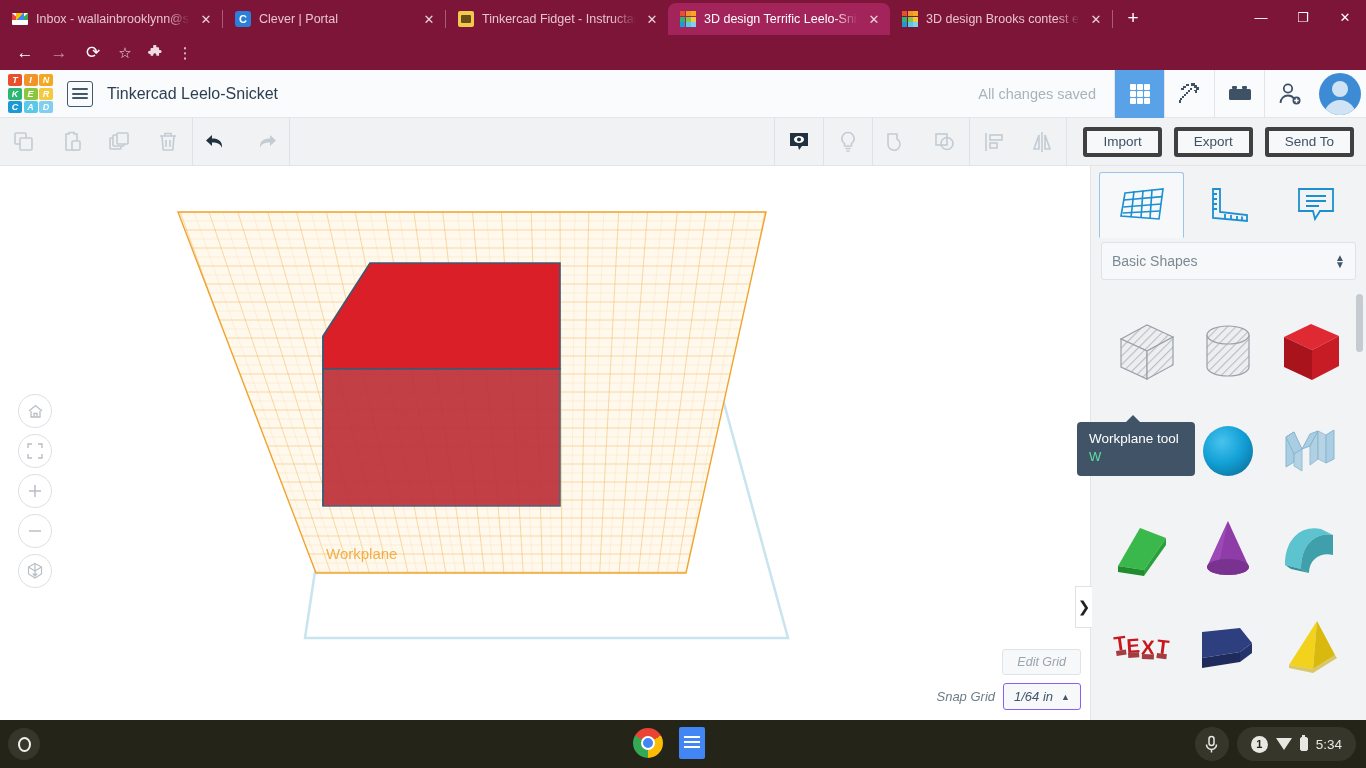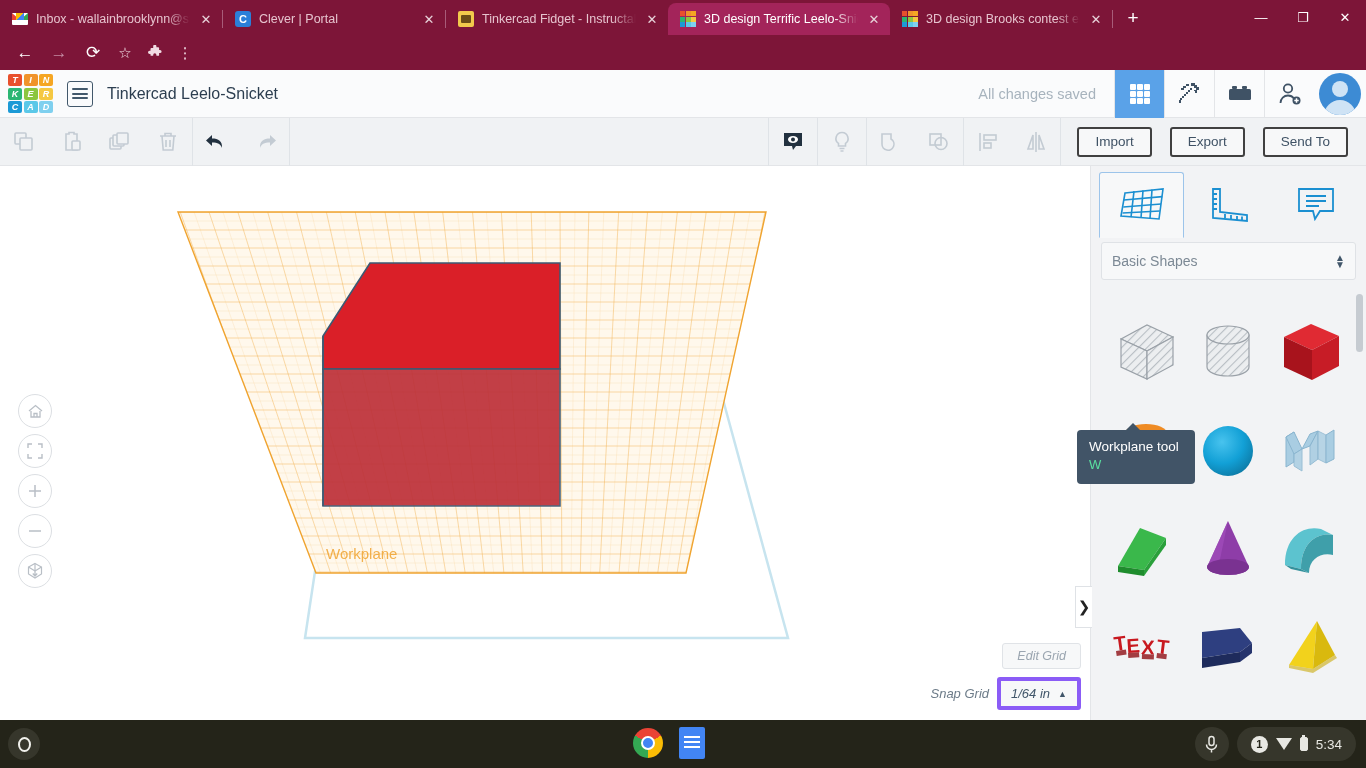"Import" .tb-txtbtn { border: 2px solid #404040 -> 4px solid #404040; margin-right: 18px -> 12px }
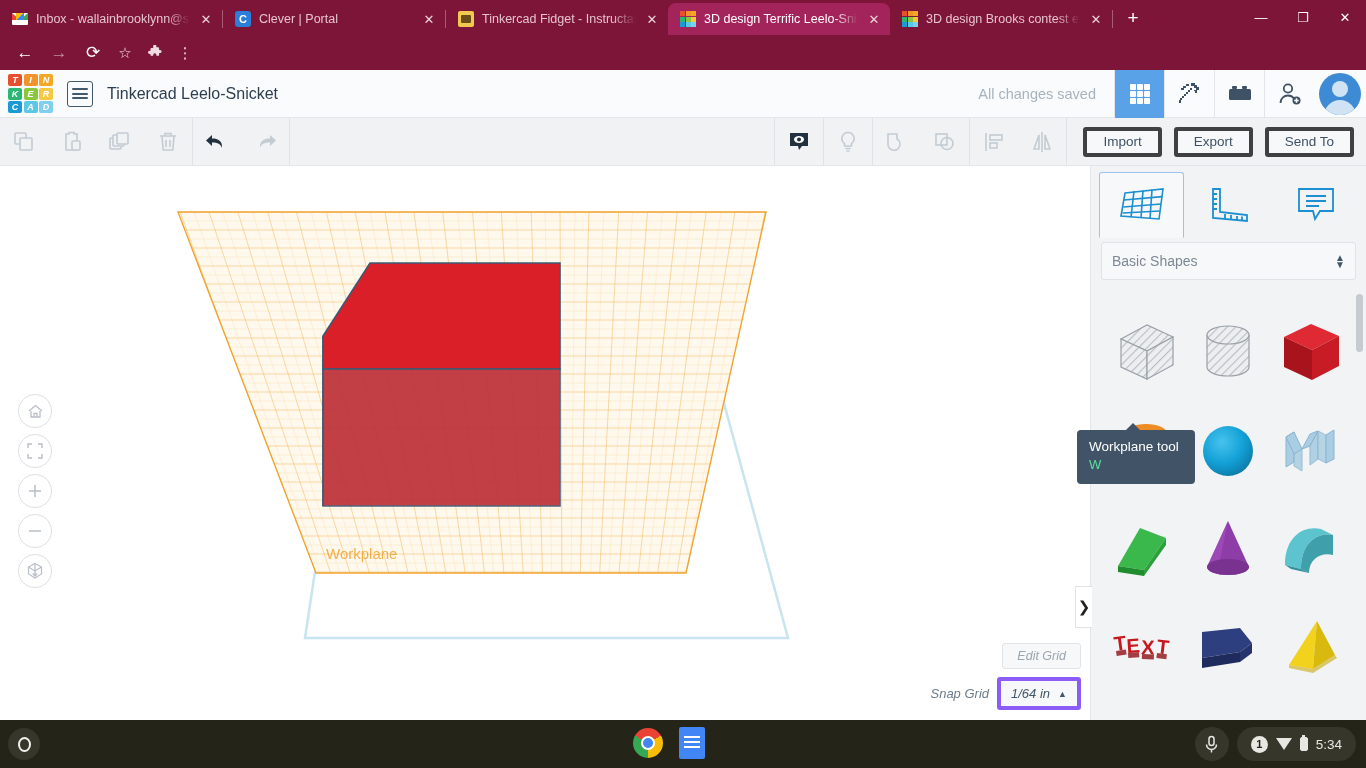"Workplane tool" .tooltip { top: 264px -> 256px }
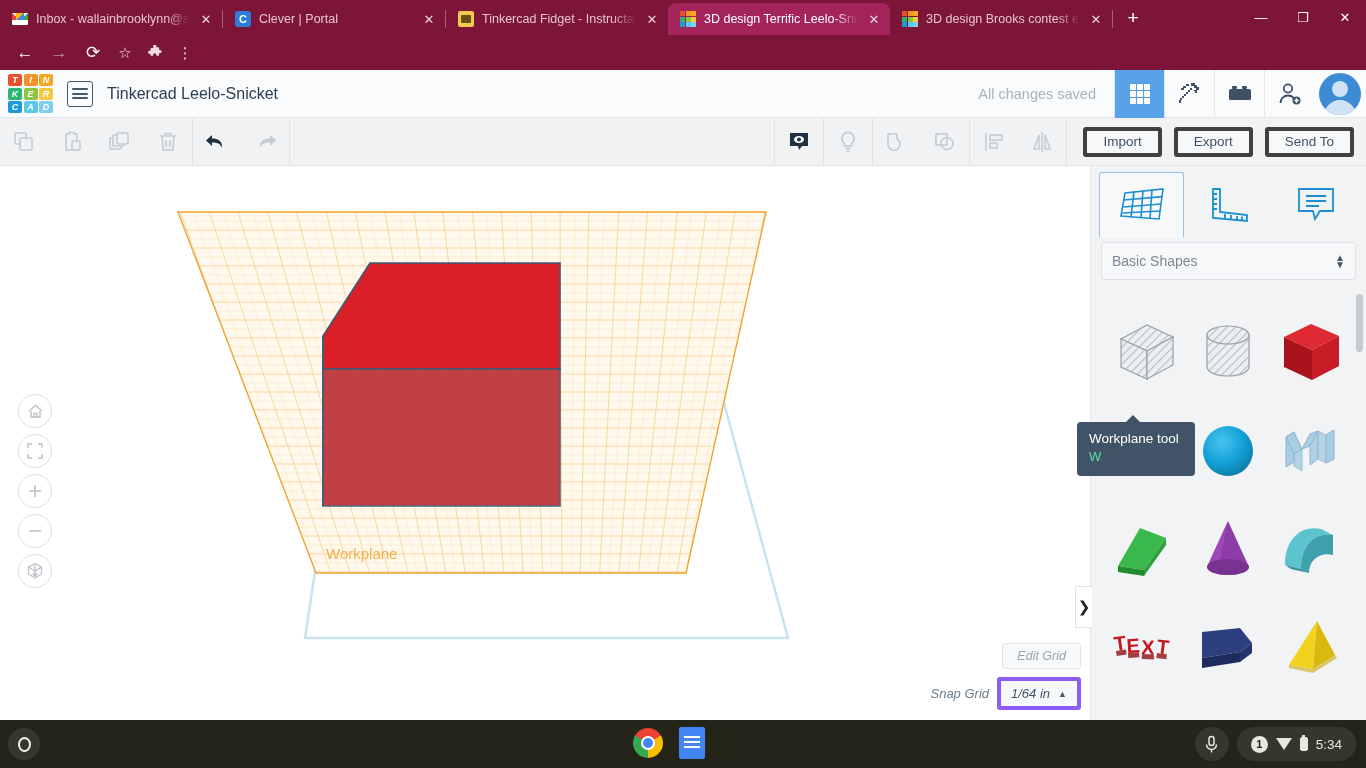"1/64 in" .snapsel { border: 4px solid #8b5cf6 -> 1px solid #8b5cf6 }
